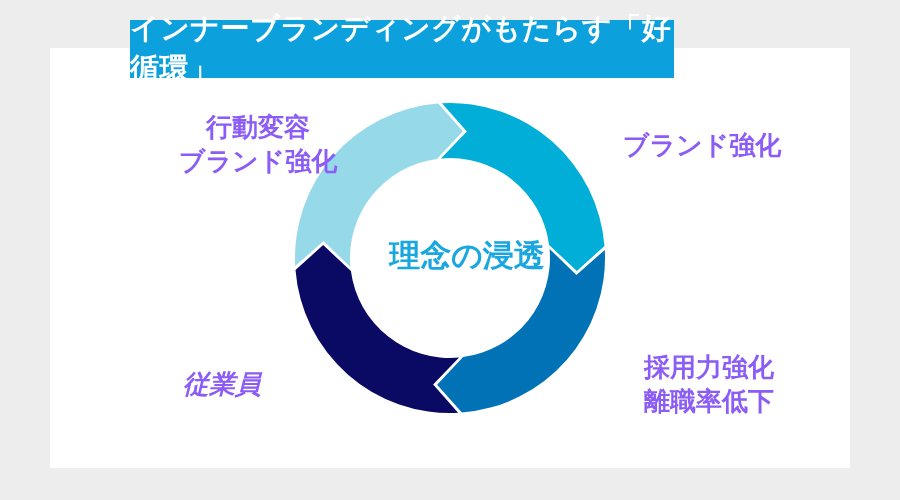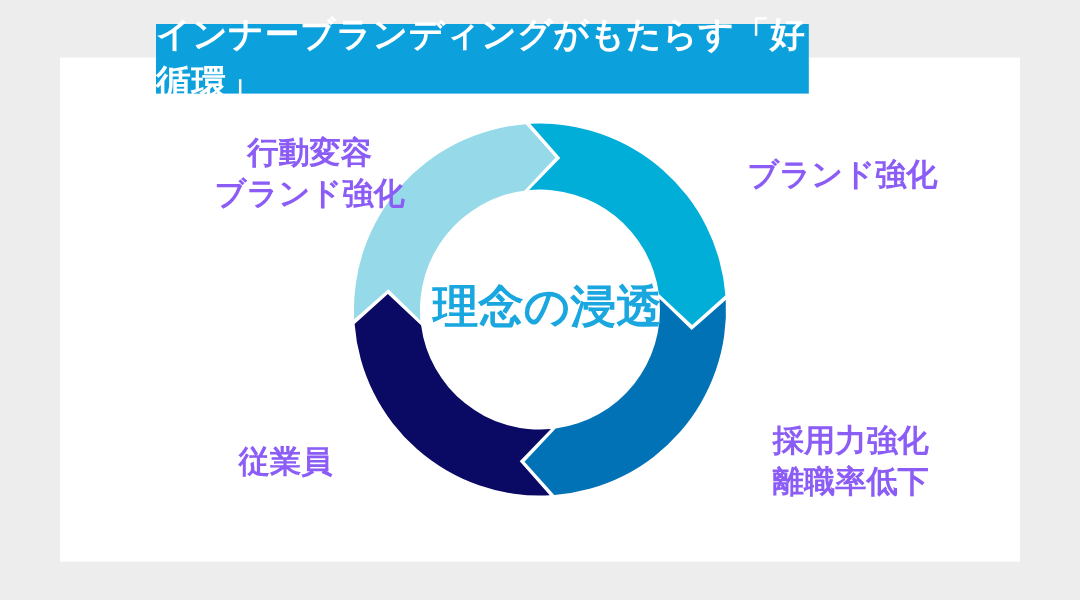"理念の浸透" .center-label { font-size: 38px -> 31px; left: 456px -> 467px }
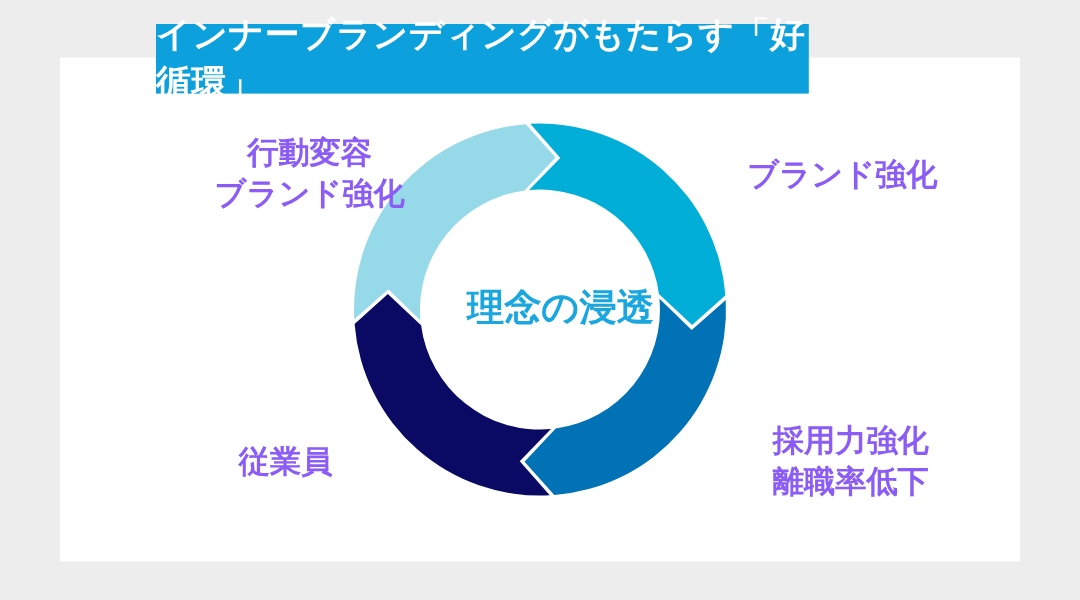"従業員" .quad-label.bl { font-style: none -> italic; left: 238px -> 222px }
